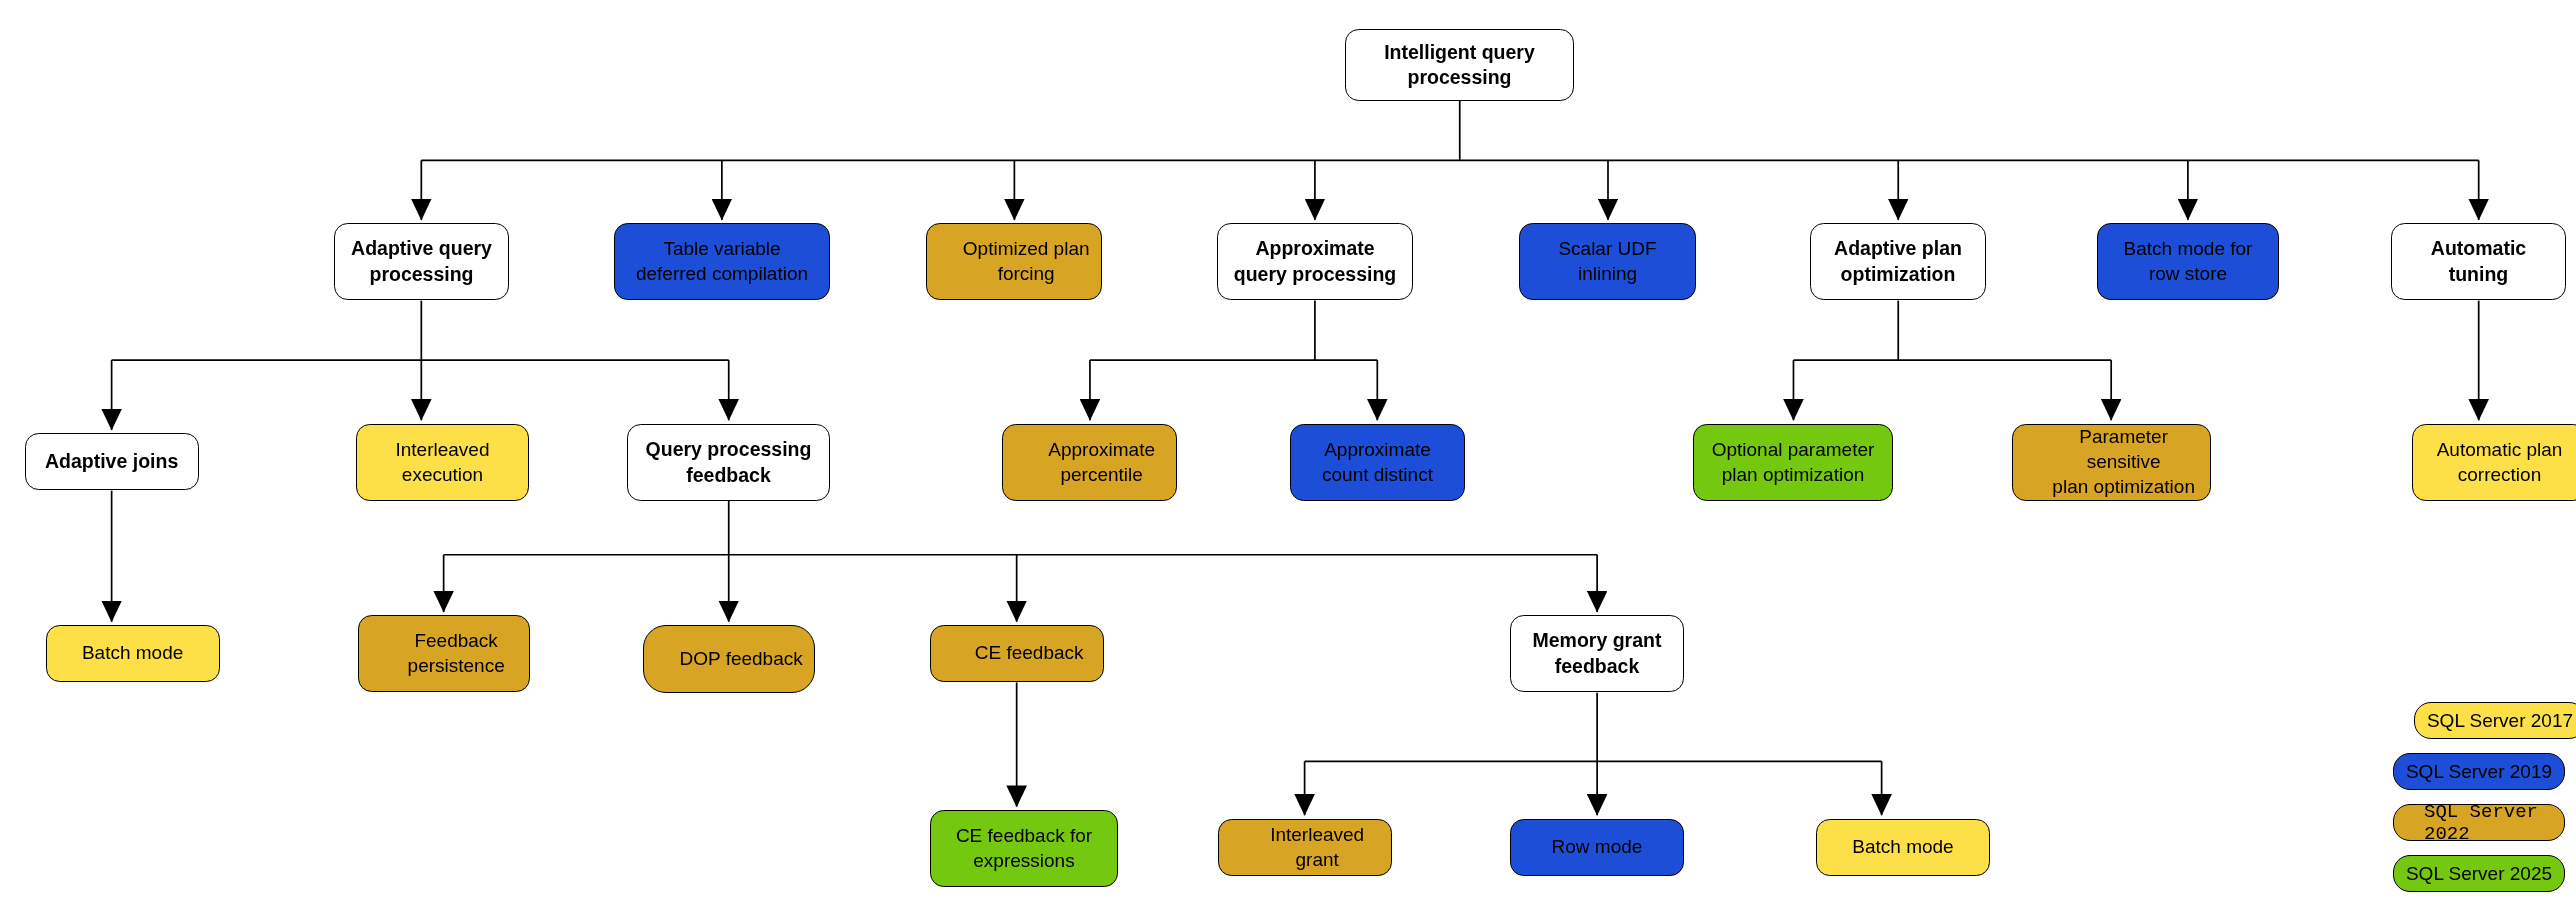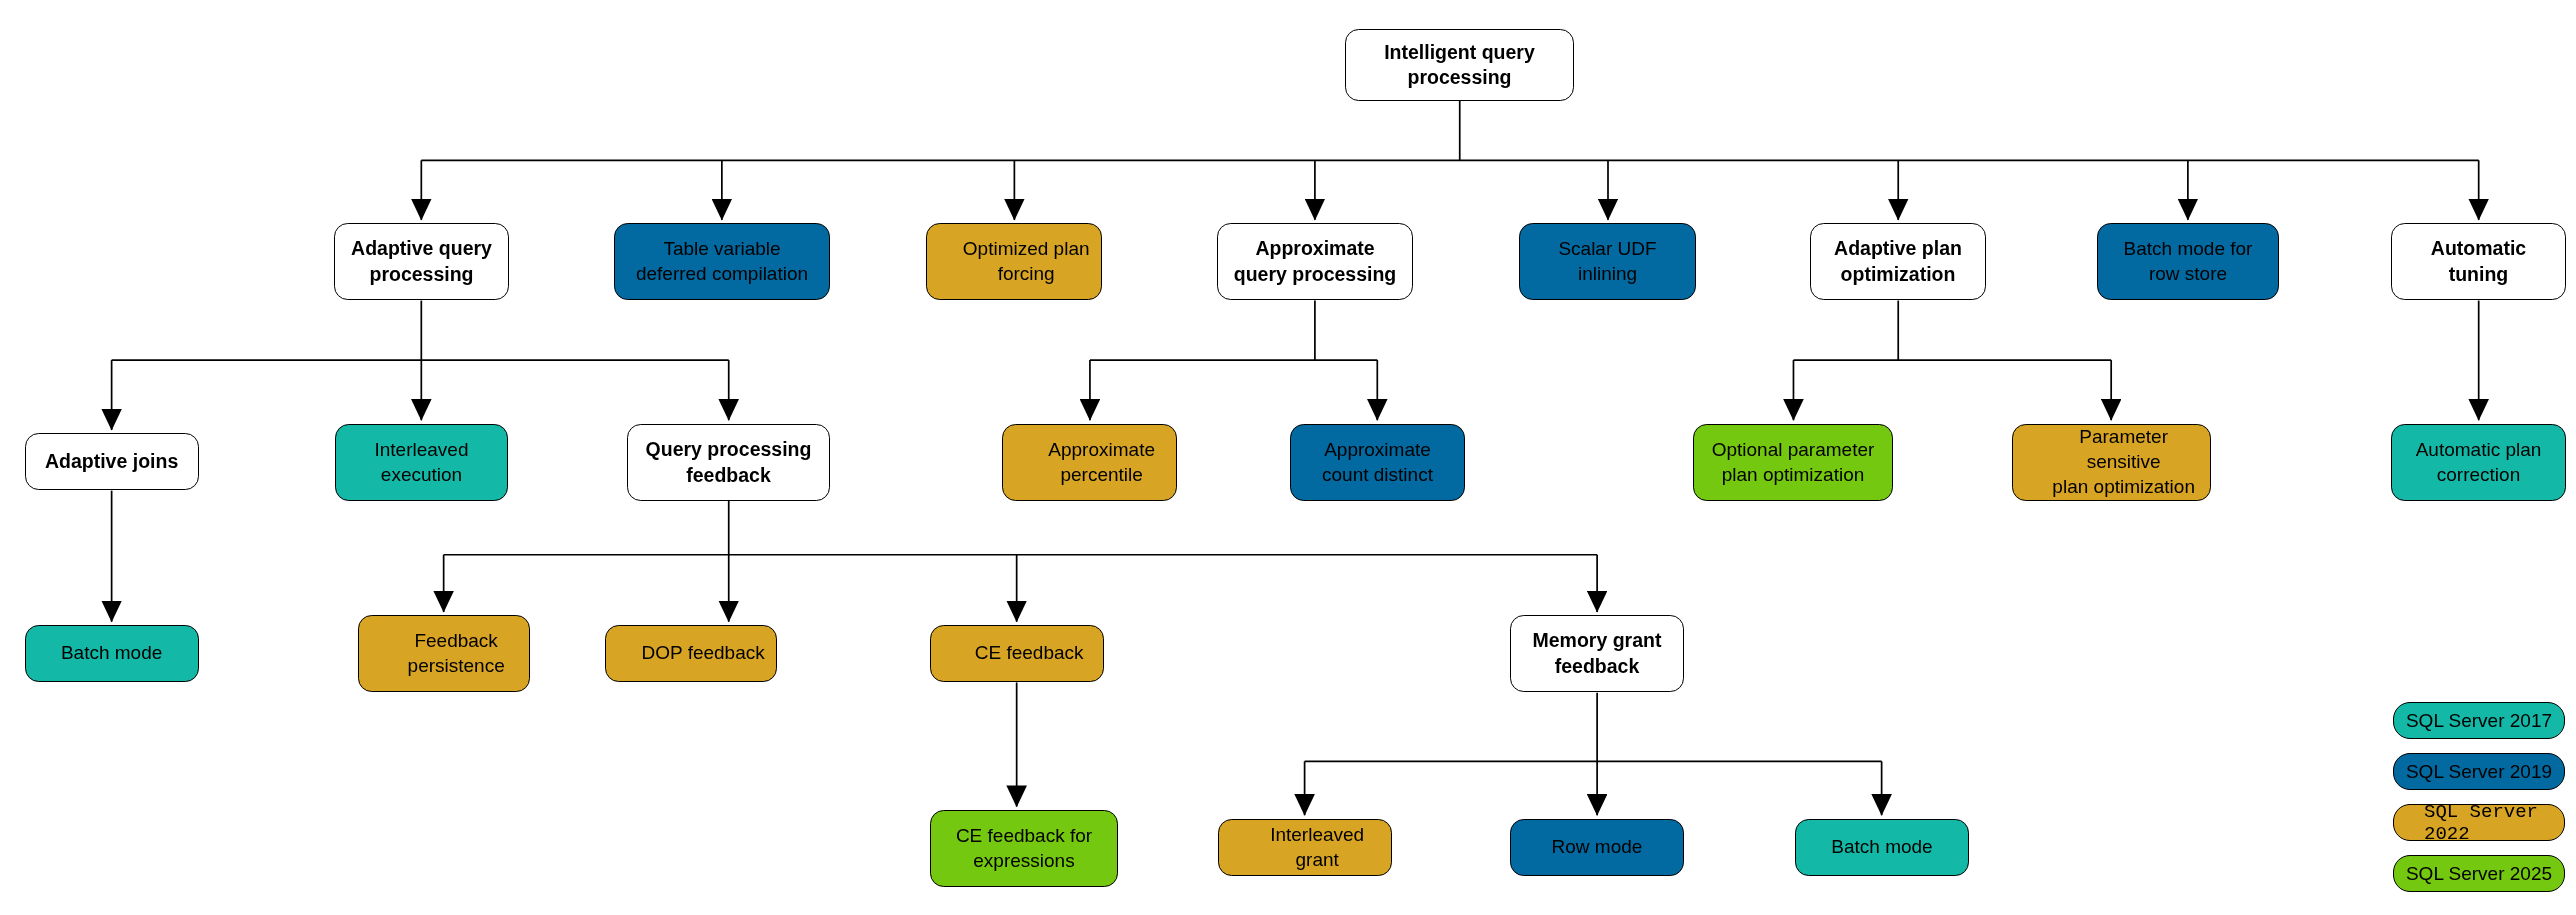"Table variable" .v2019 { background: #0369a1 -> #1d4ed8 }
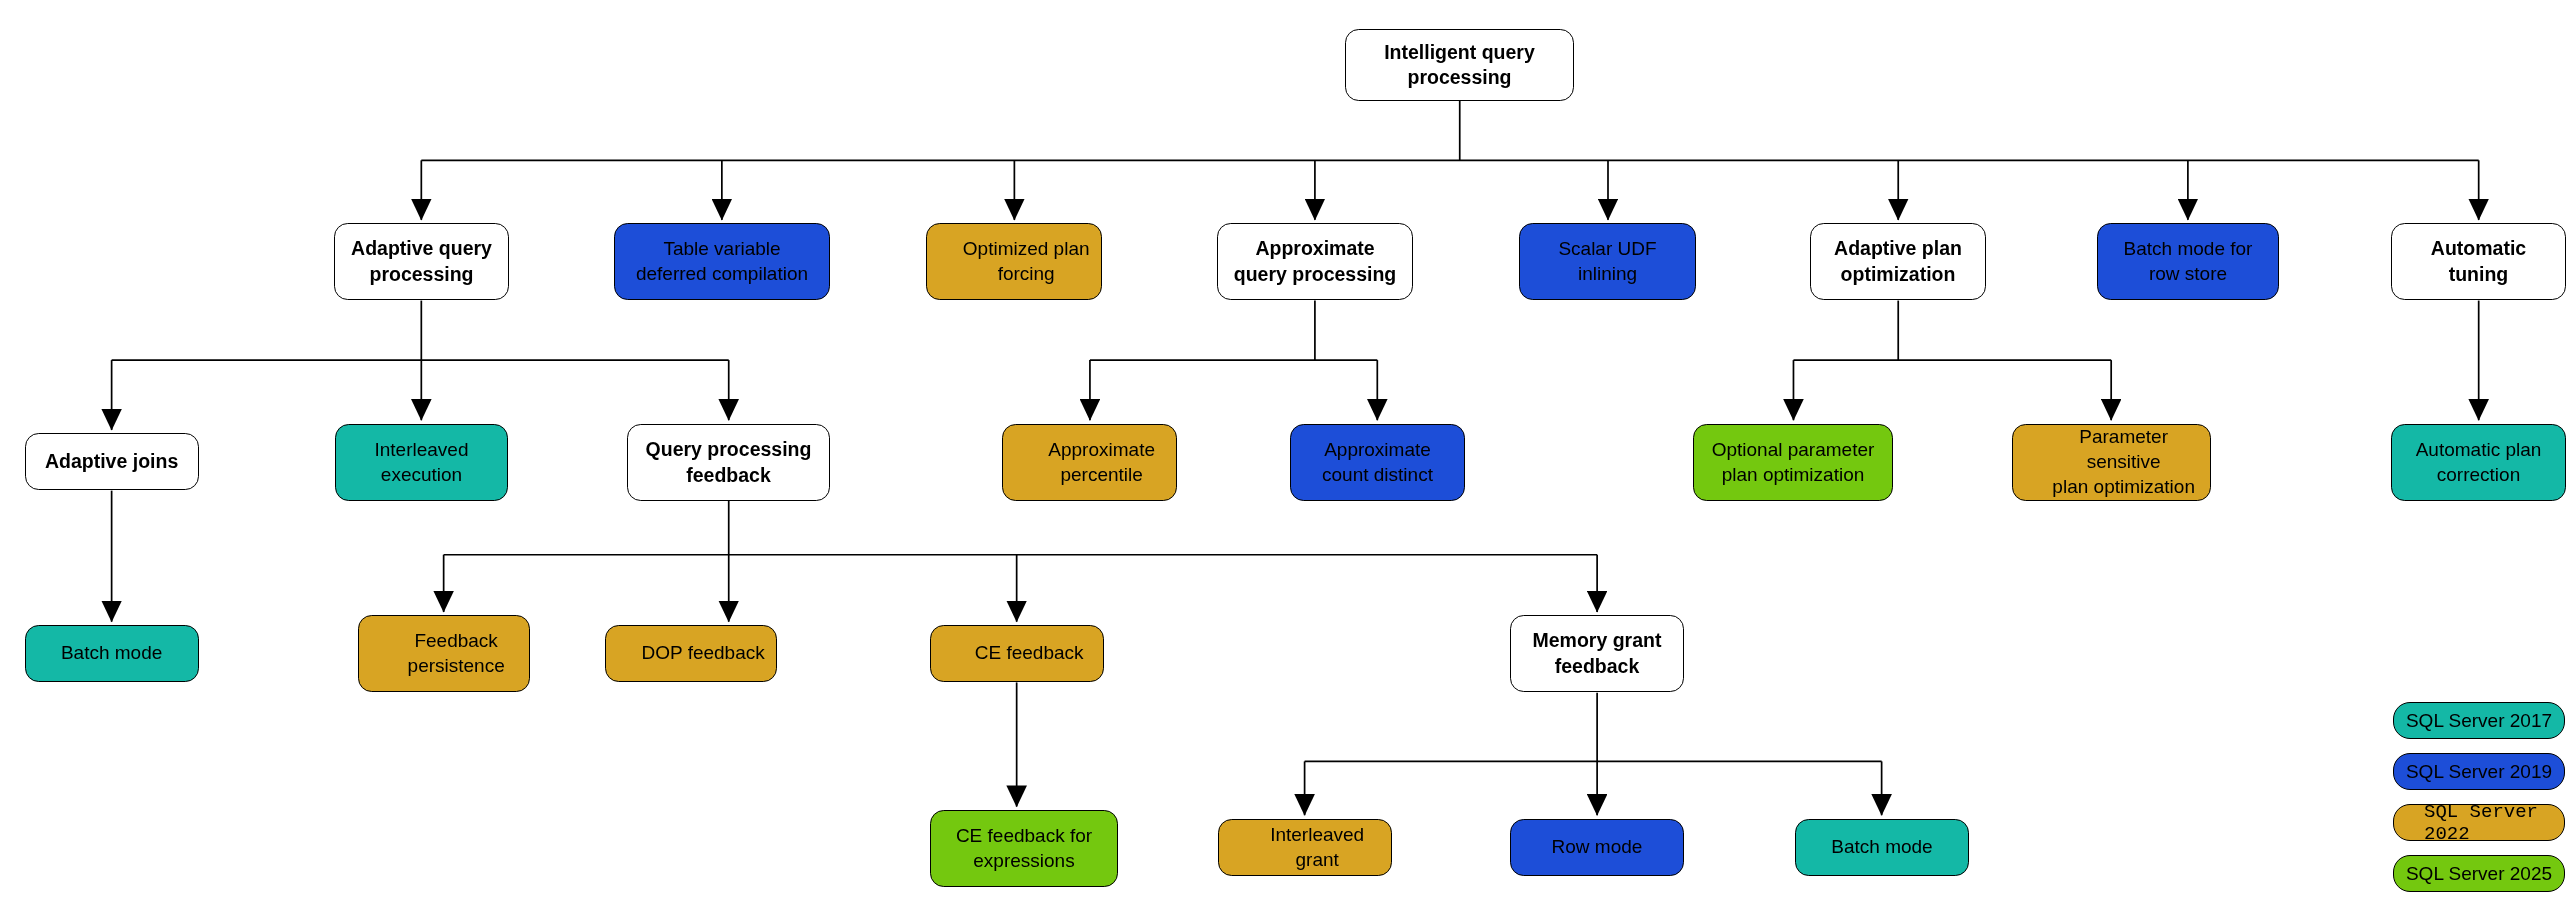"Interleaved" .v2017 { background: #14b8a6 -> #fde047; margin-left: none -> 21px }
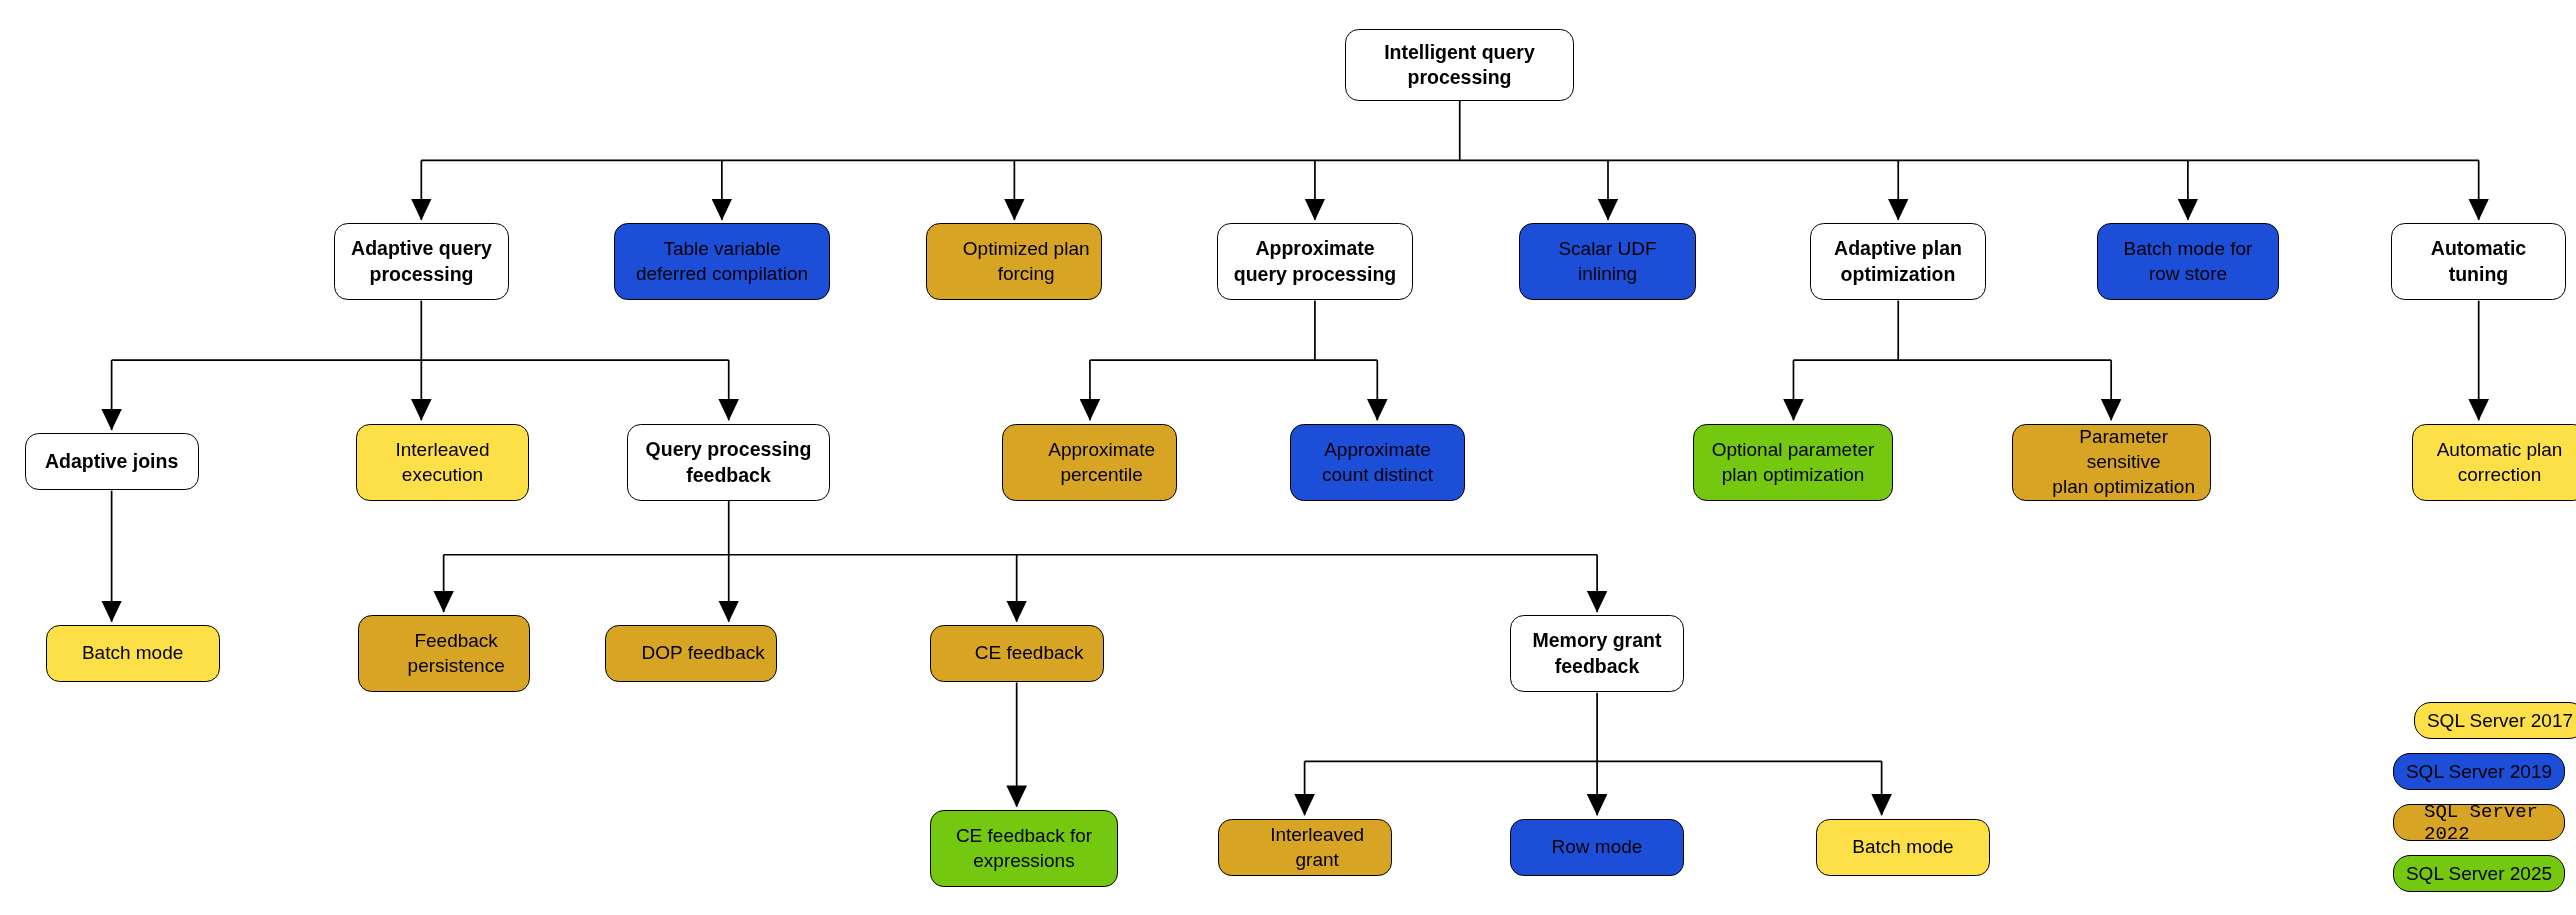"DOP feedback" div.node { border-radius: none -> 23px; height: 57px -> 68px; left: 605px -> 643px }
